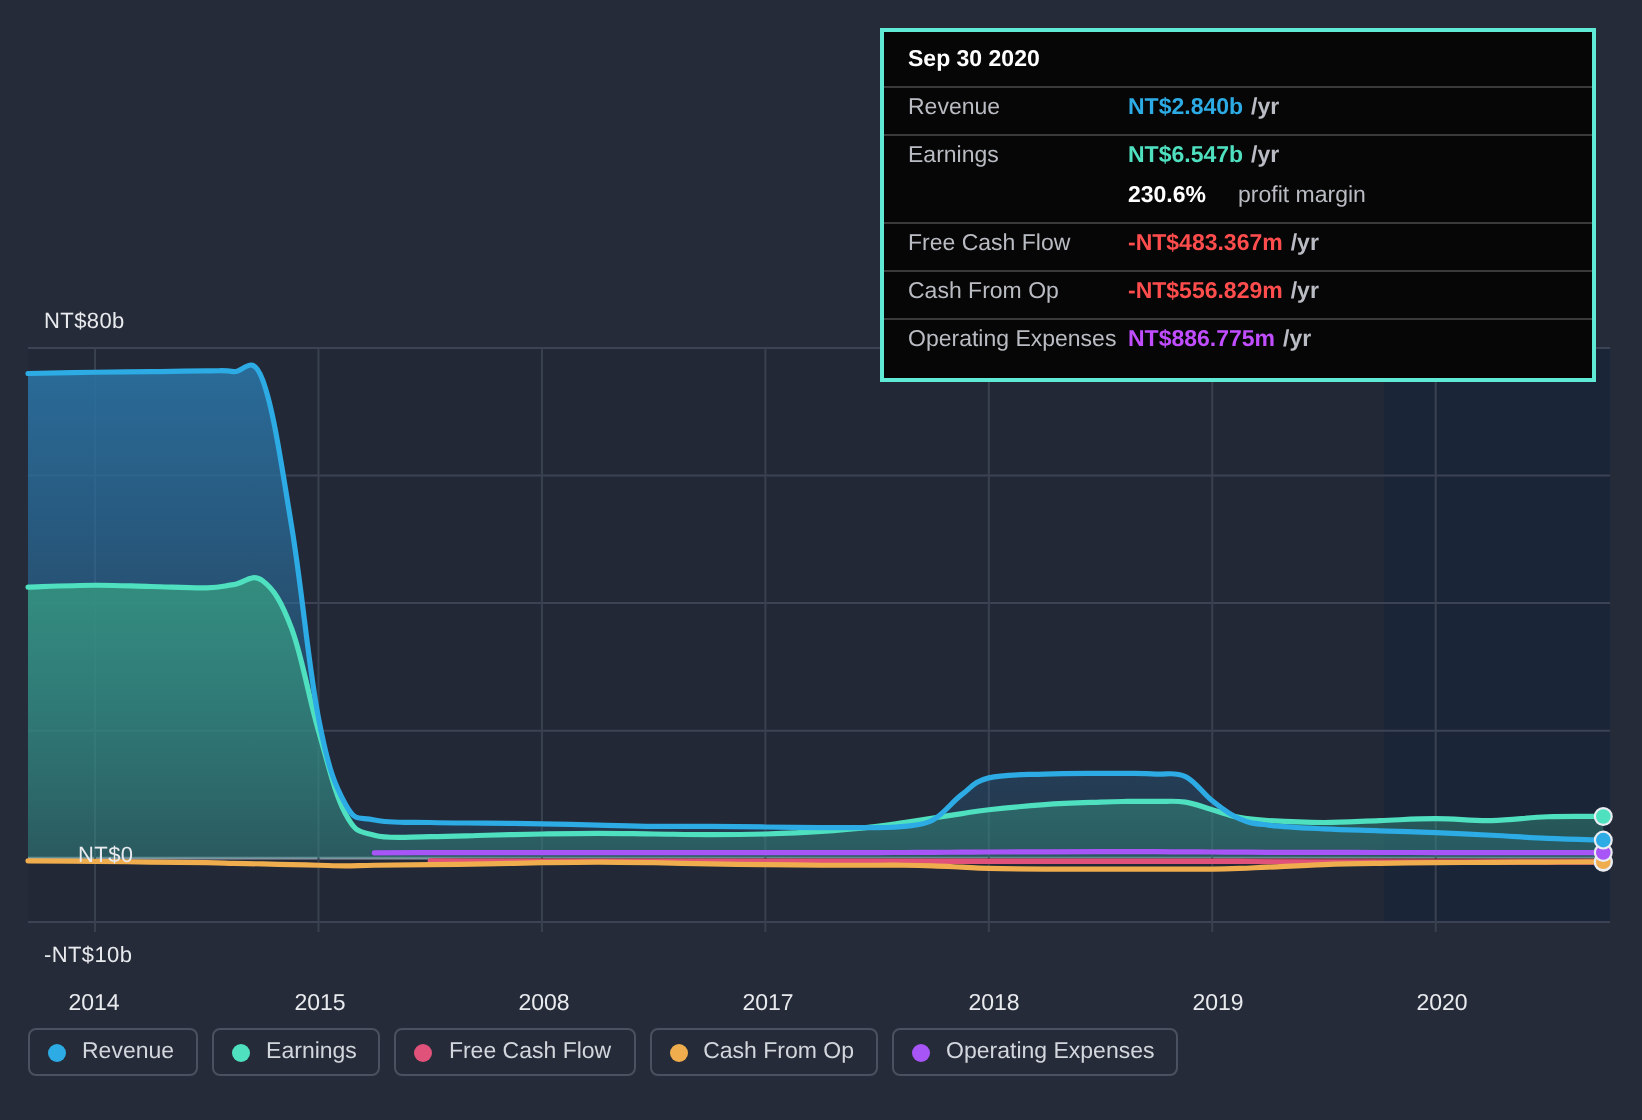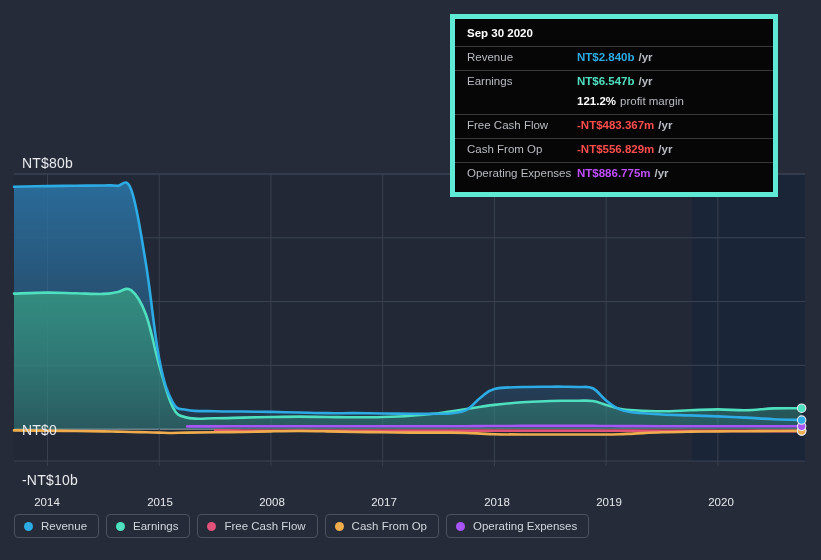"Sep 30 2020" .tooltip { border: 5px solid #5eead4 -> 2px solid #5eead4; left: 450px -> 440px; width: 328px -> 358px }
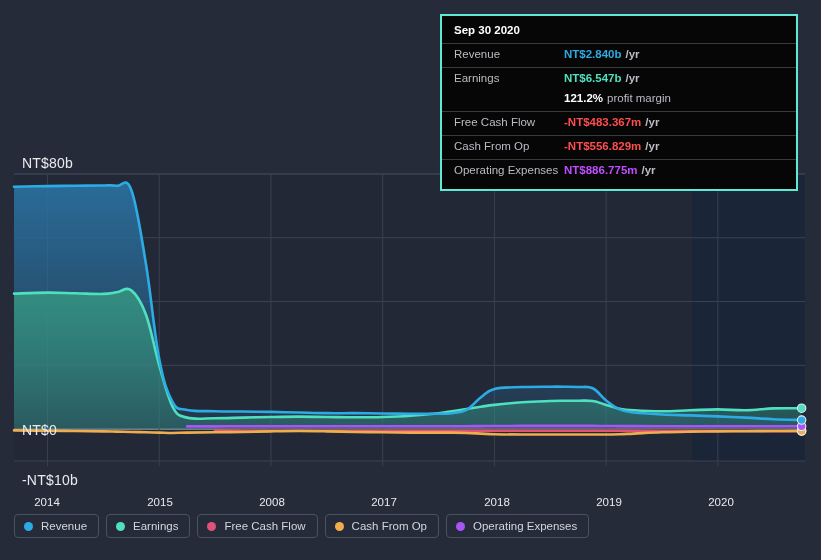"121.2%" span.tt-val { text: 121.2% -> 230.6% }
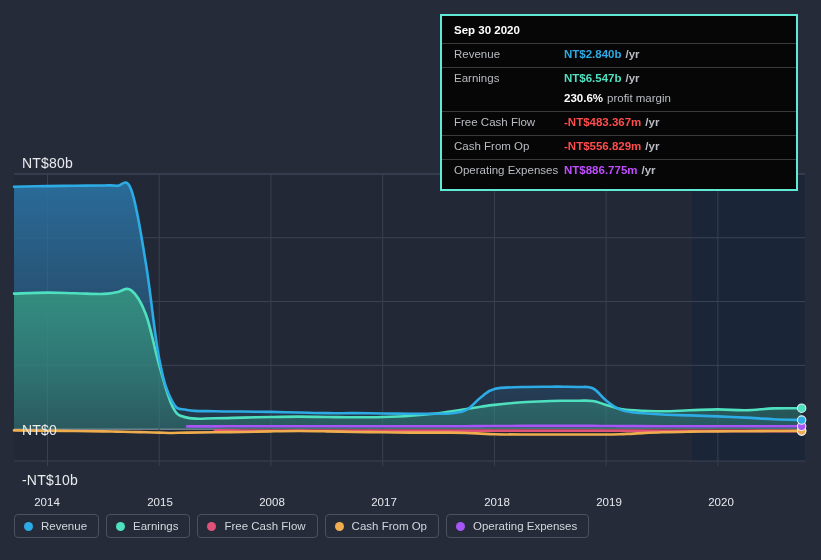"profit margin" .tt-sub { margin-left: 4px -> 16px }
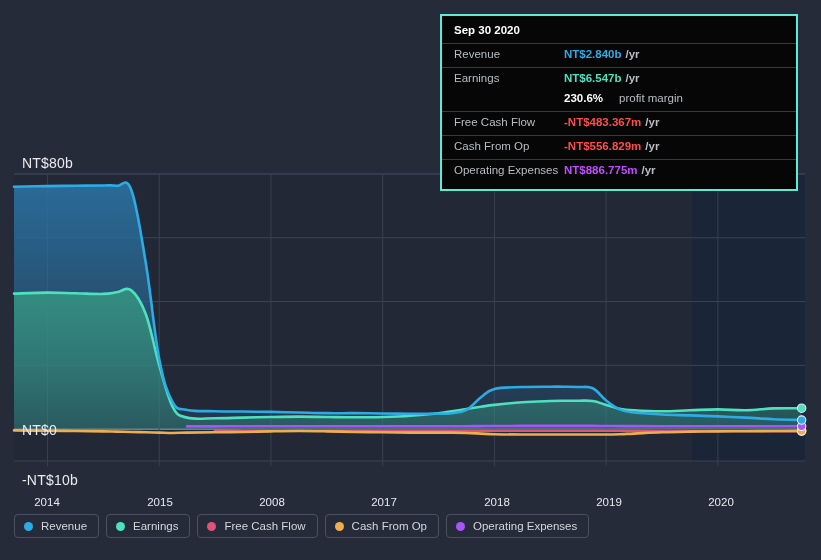"NT$80b" .ylabel { font-size: 14px -> 11px }
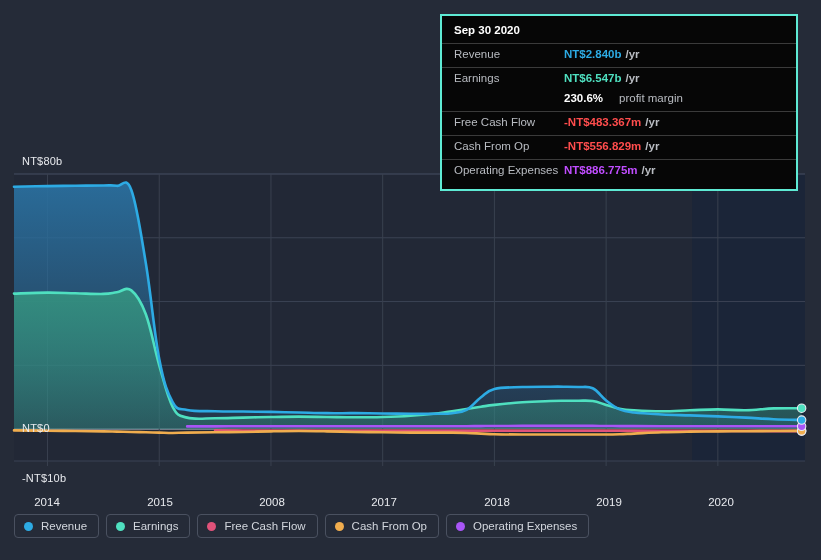"NT$0" .y-zero { left: 22px -> 39px }
